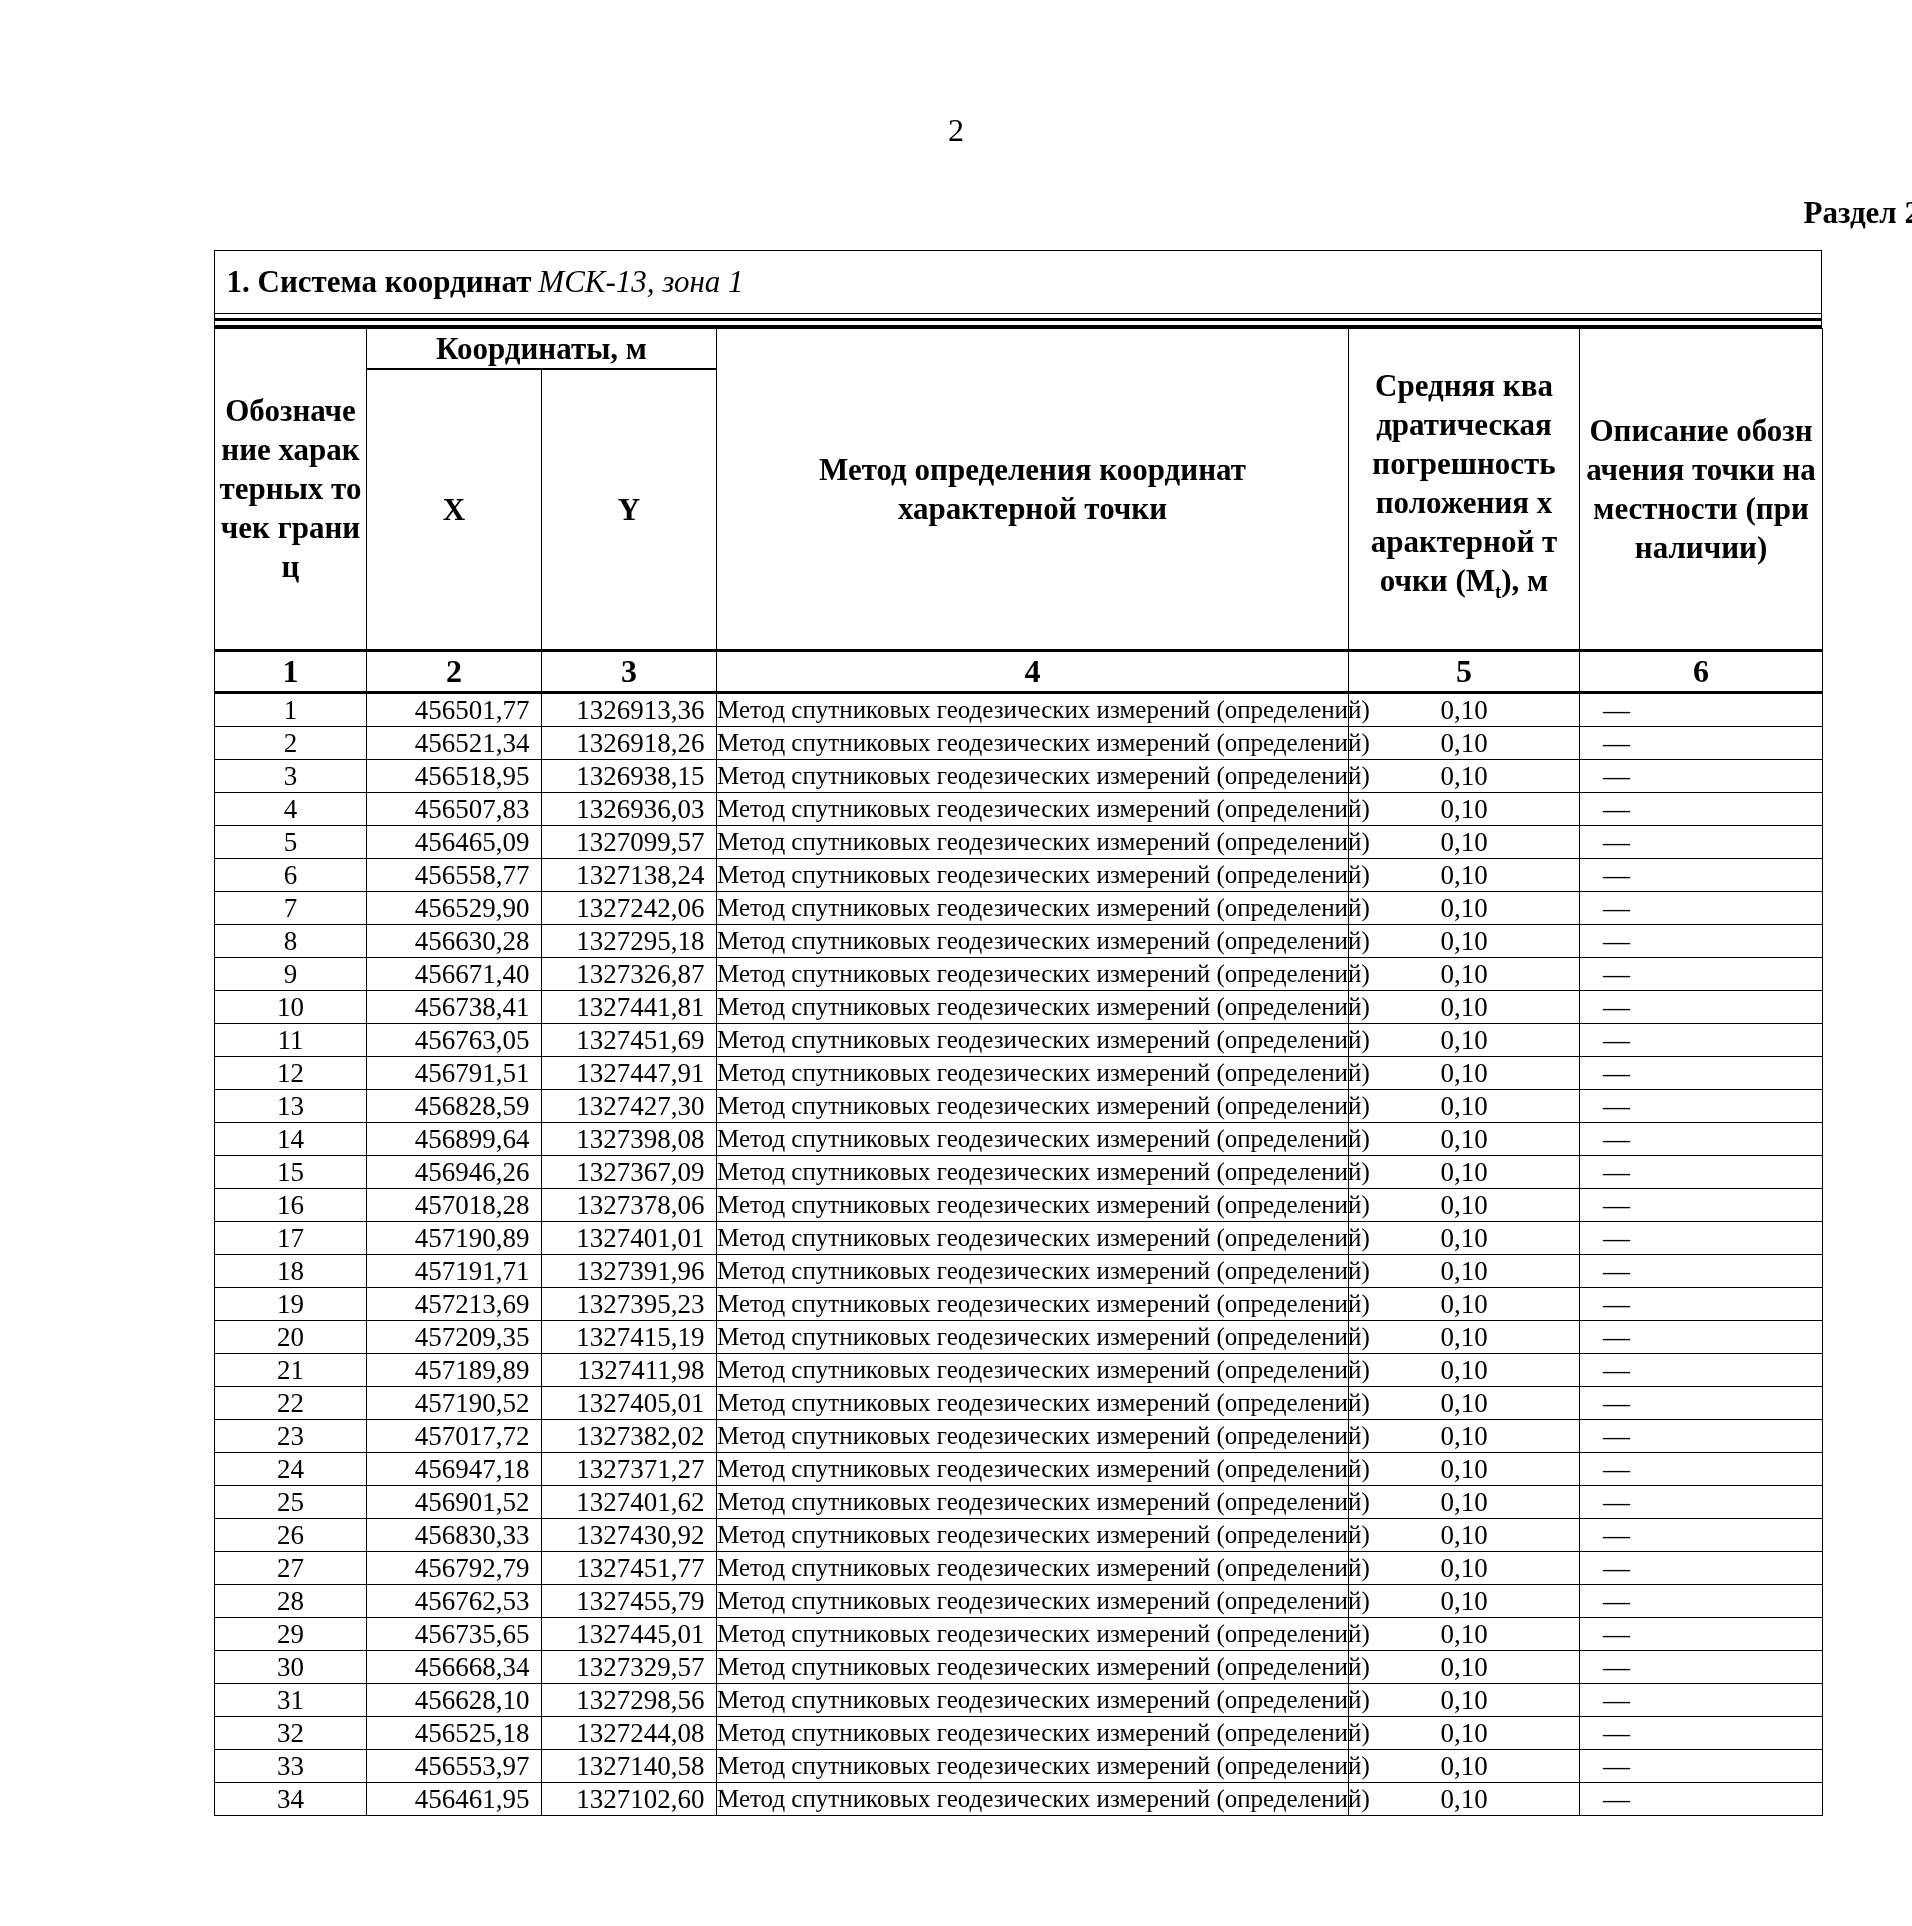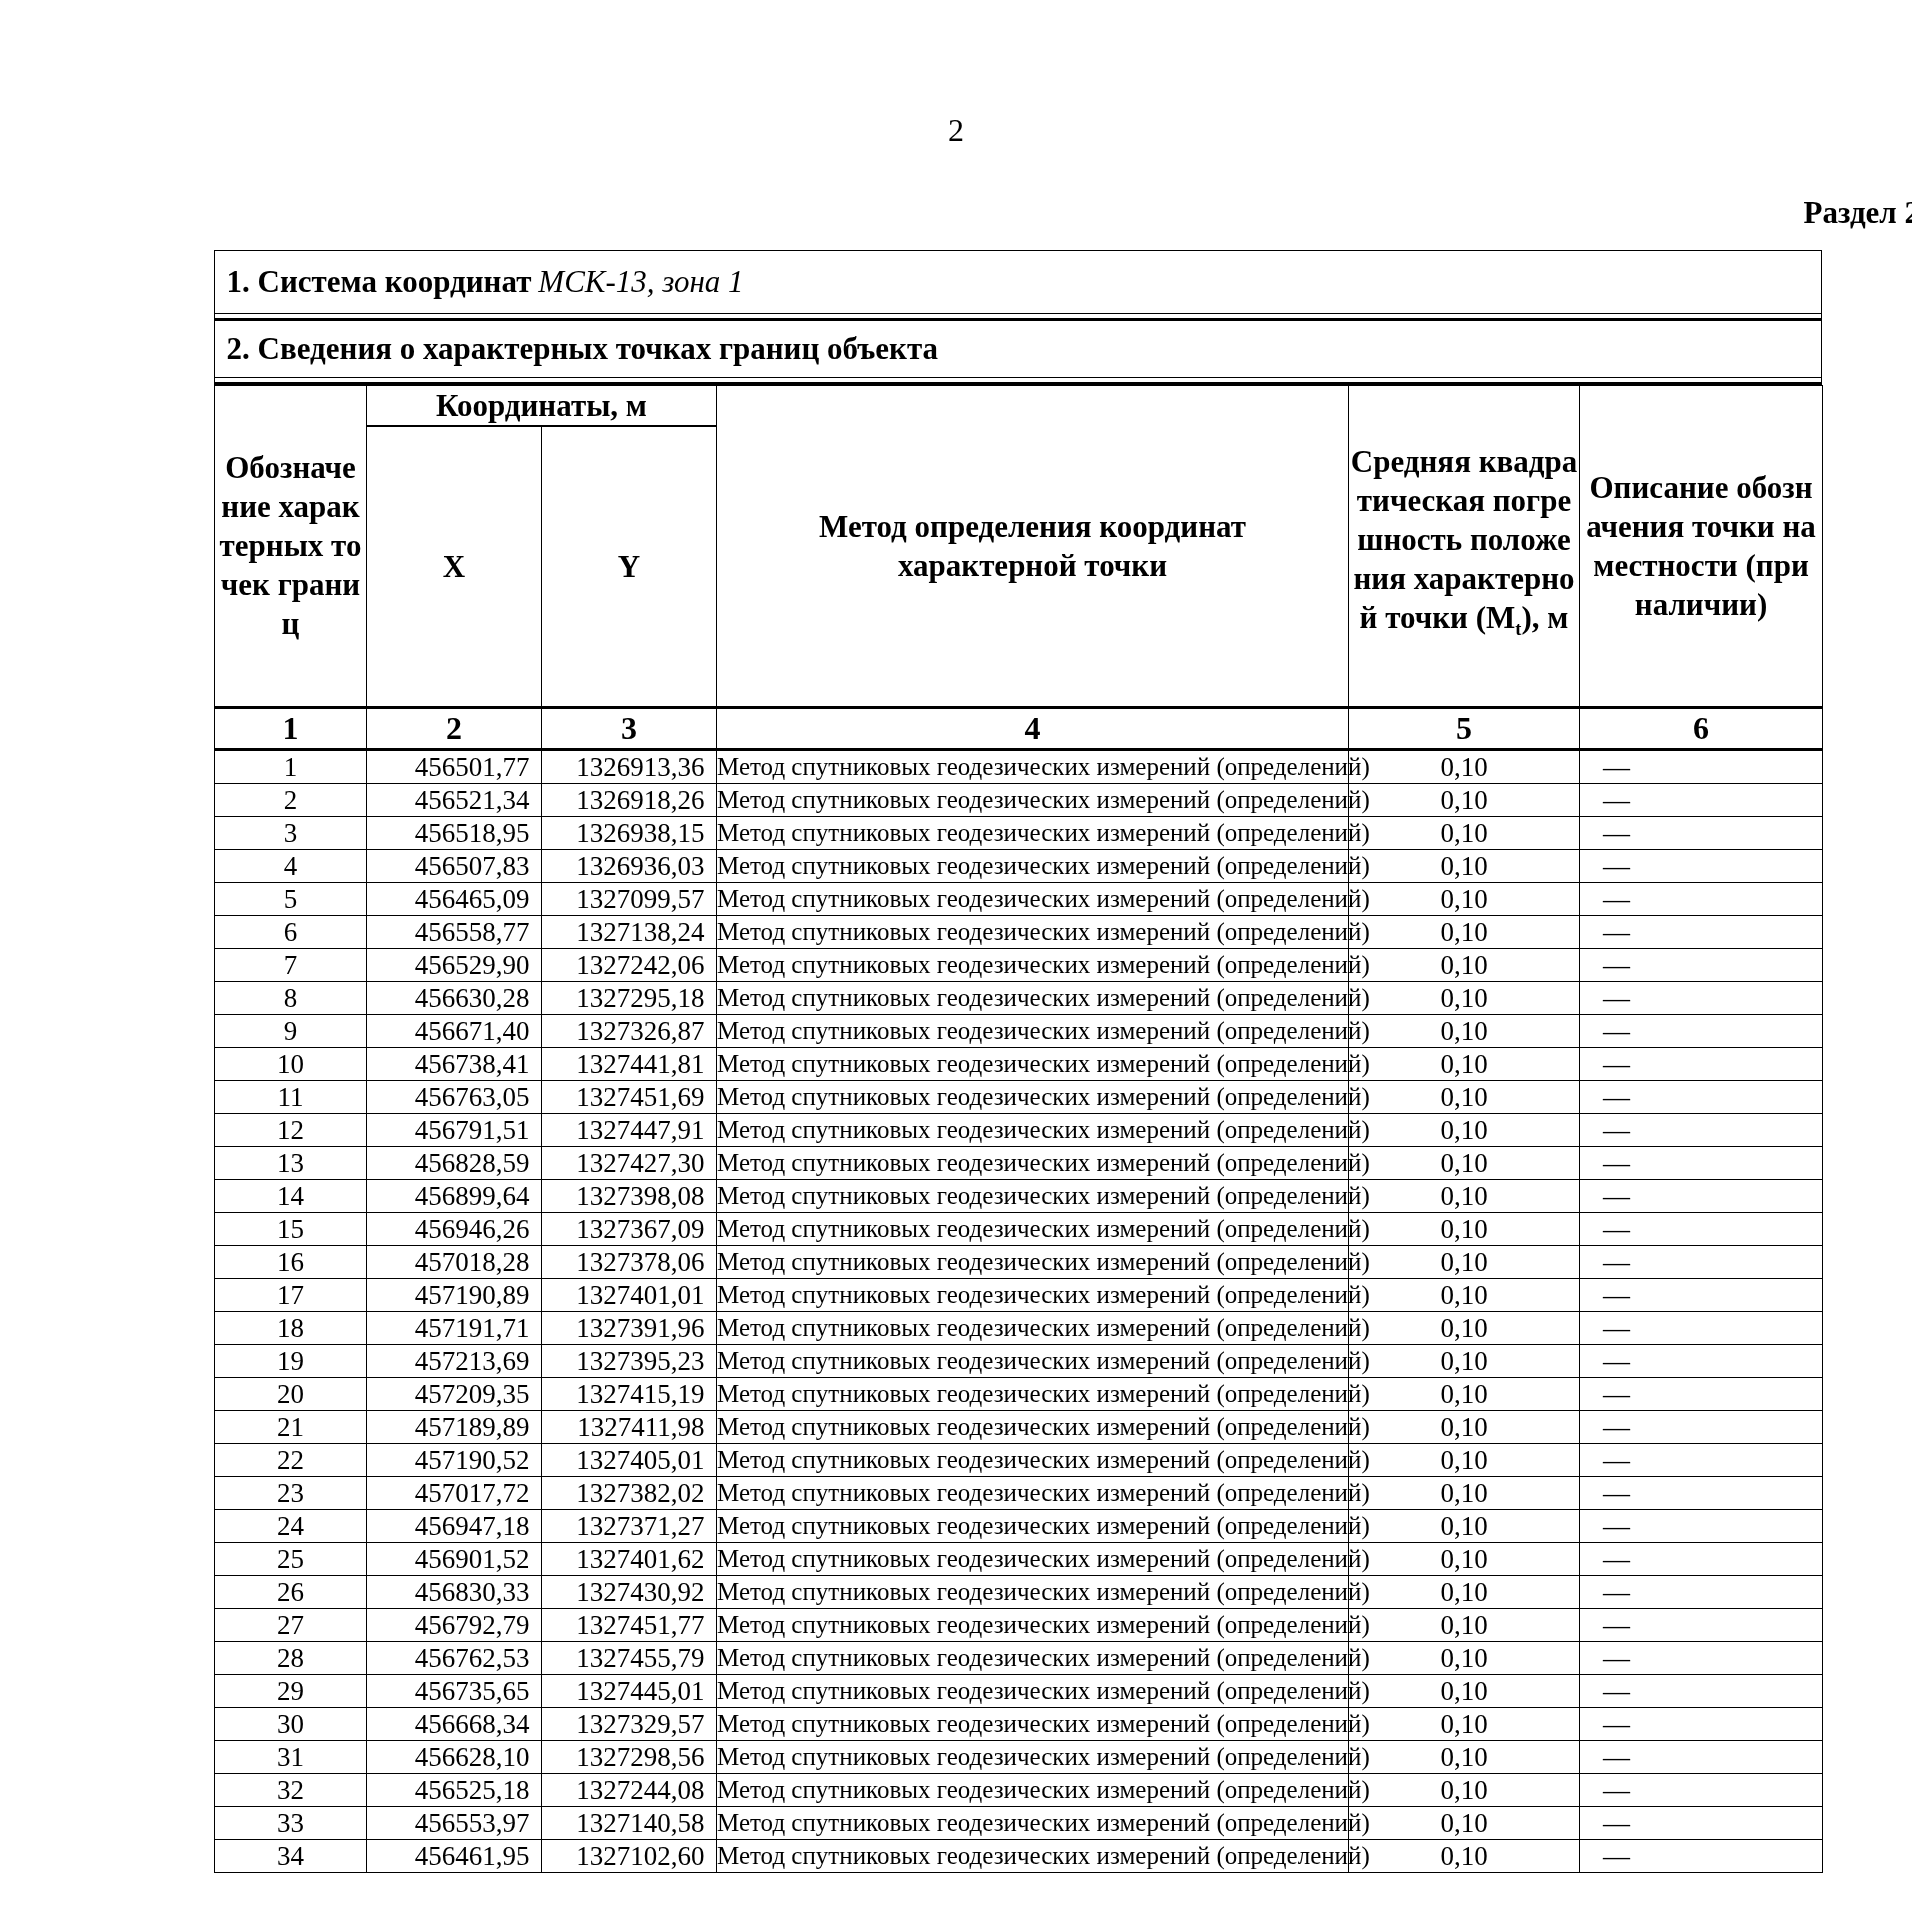"2. Сведения о характерных точках" div.box-points { html: <div>2. Сведения о характерных точках границ объекта</div> -> none }
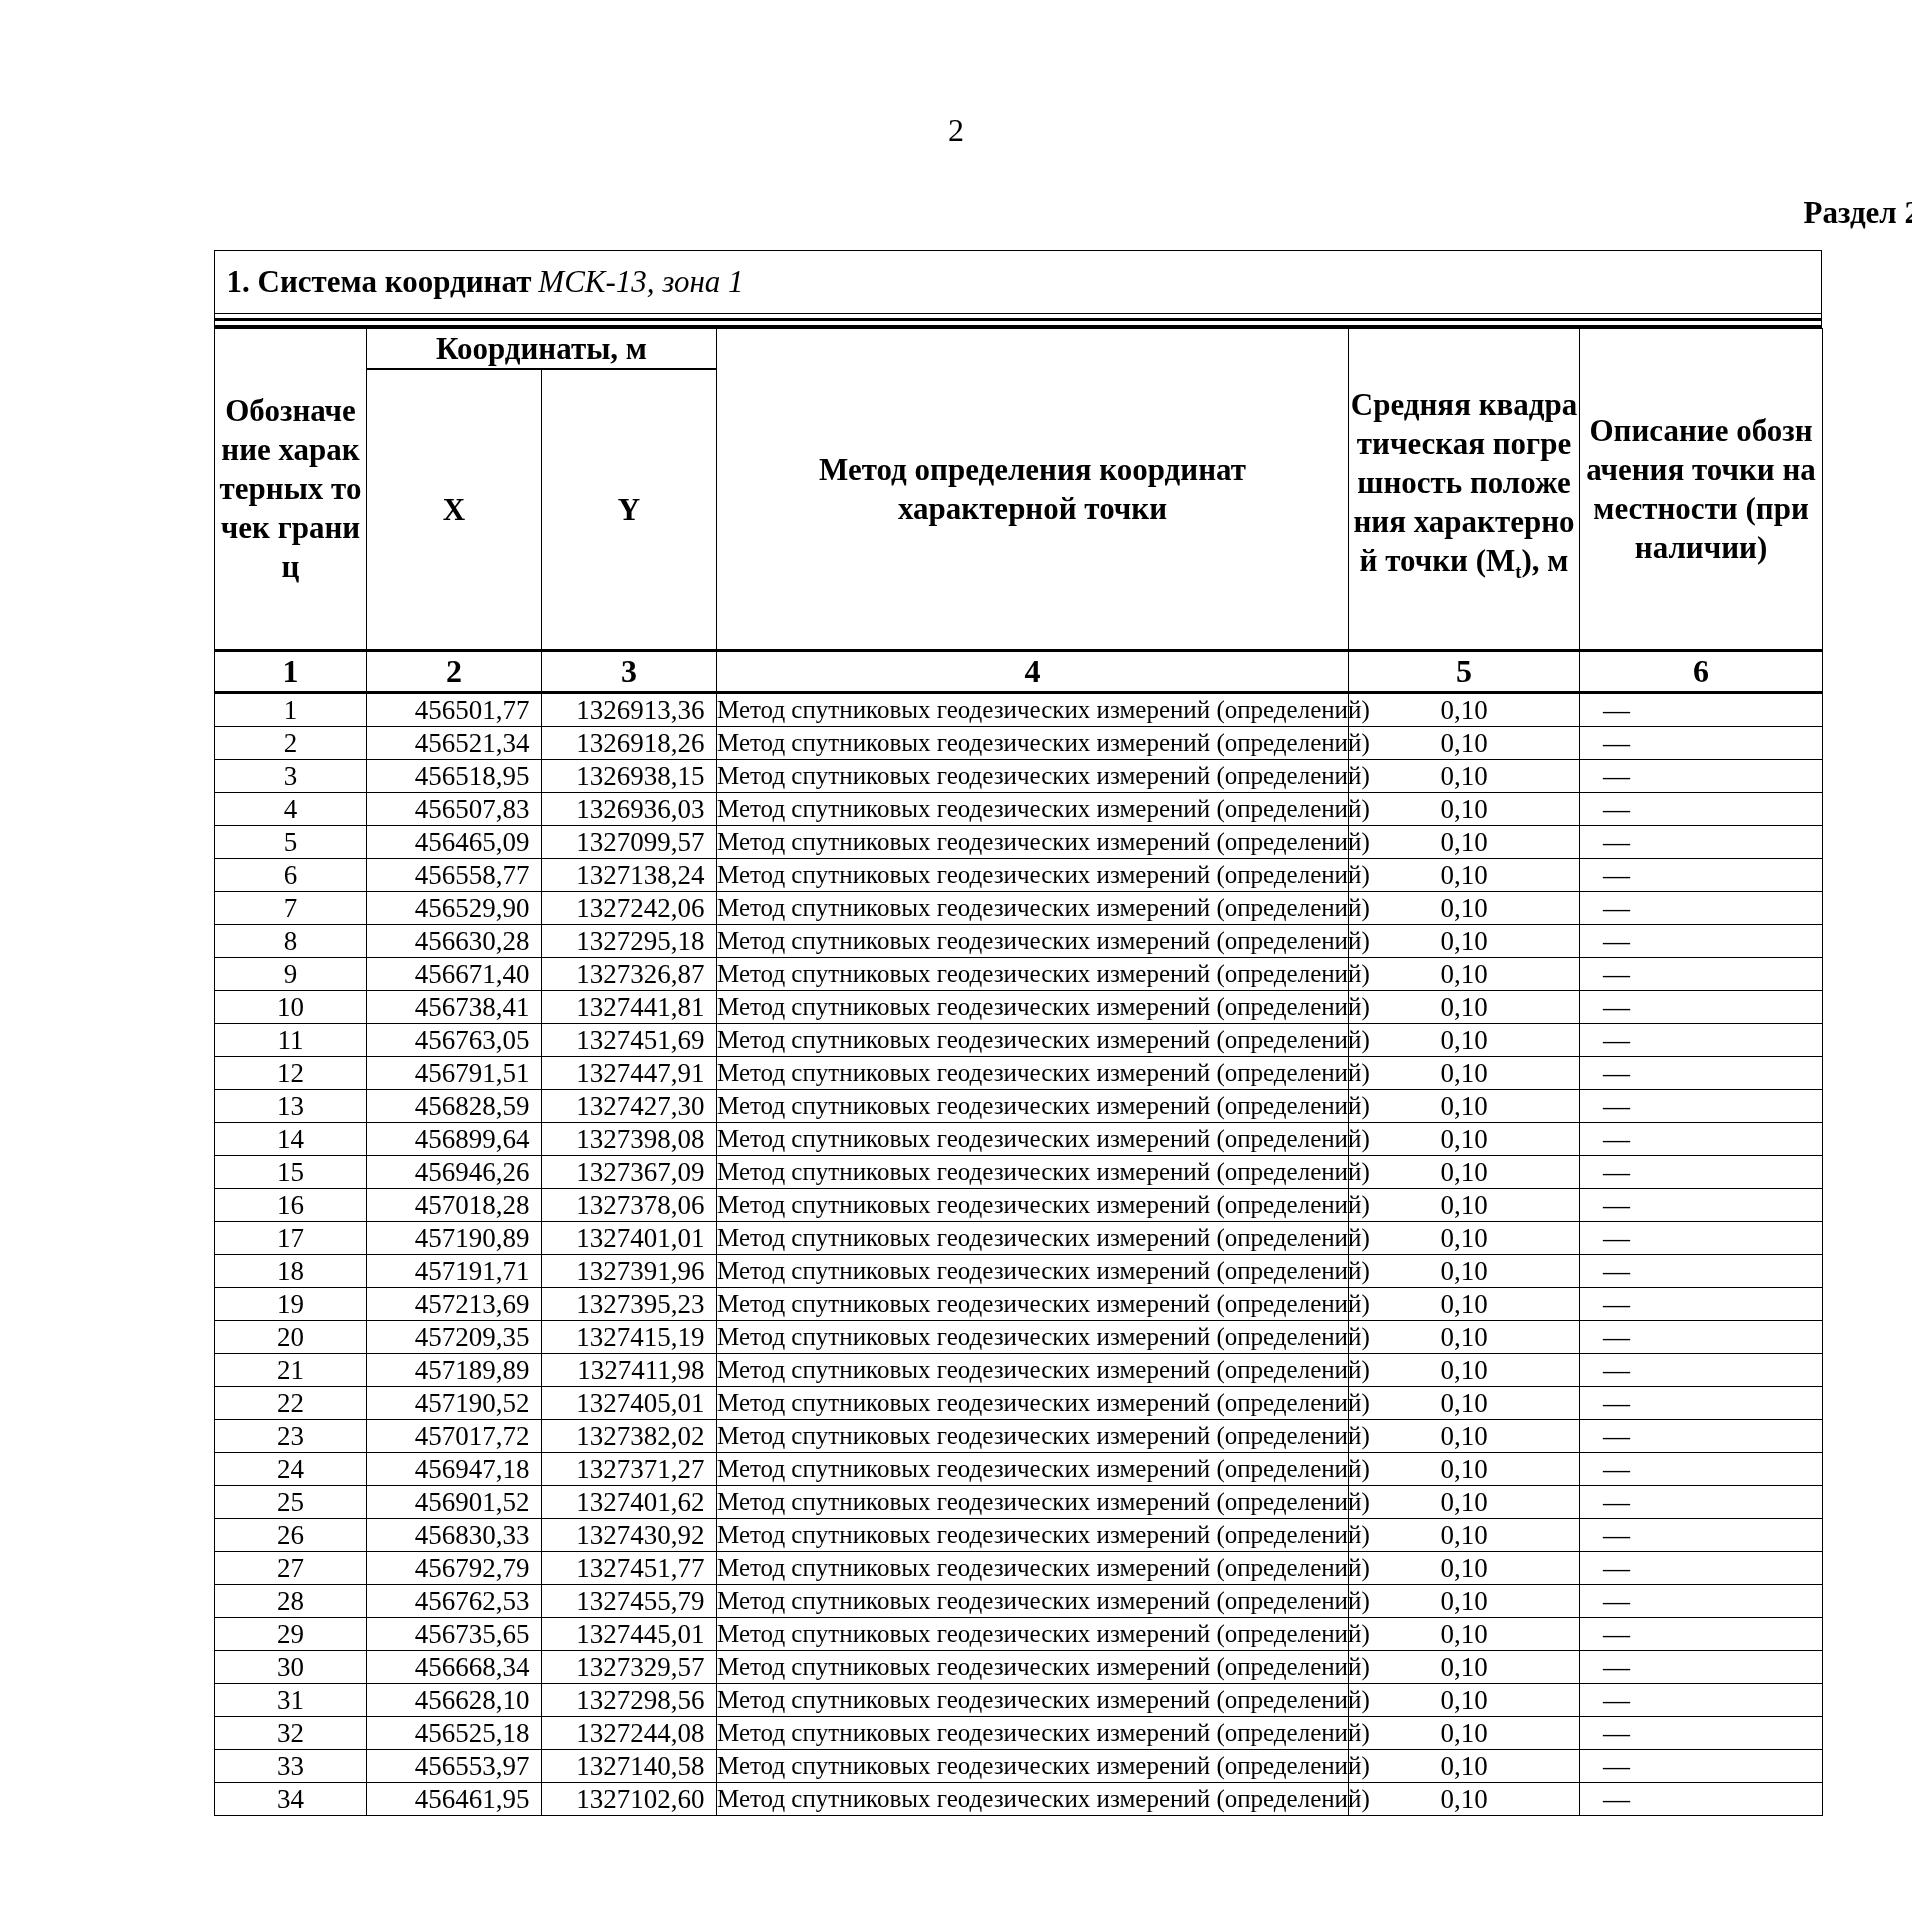"Средняя квадратическая погрешность" th { padding: 0 1px -> 0 20px }
